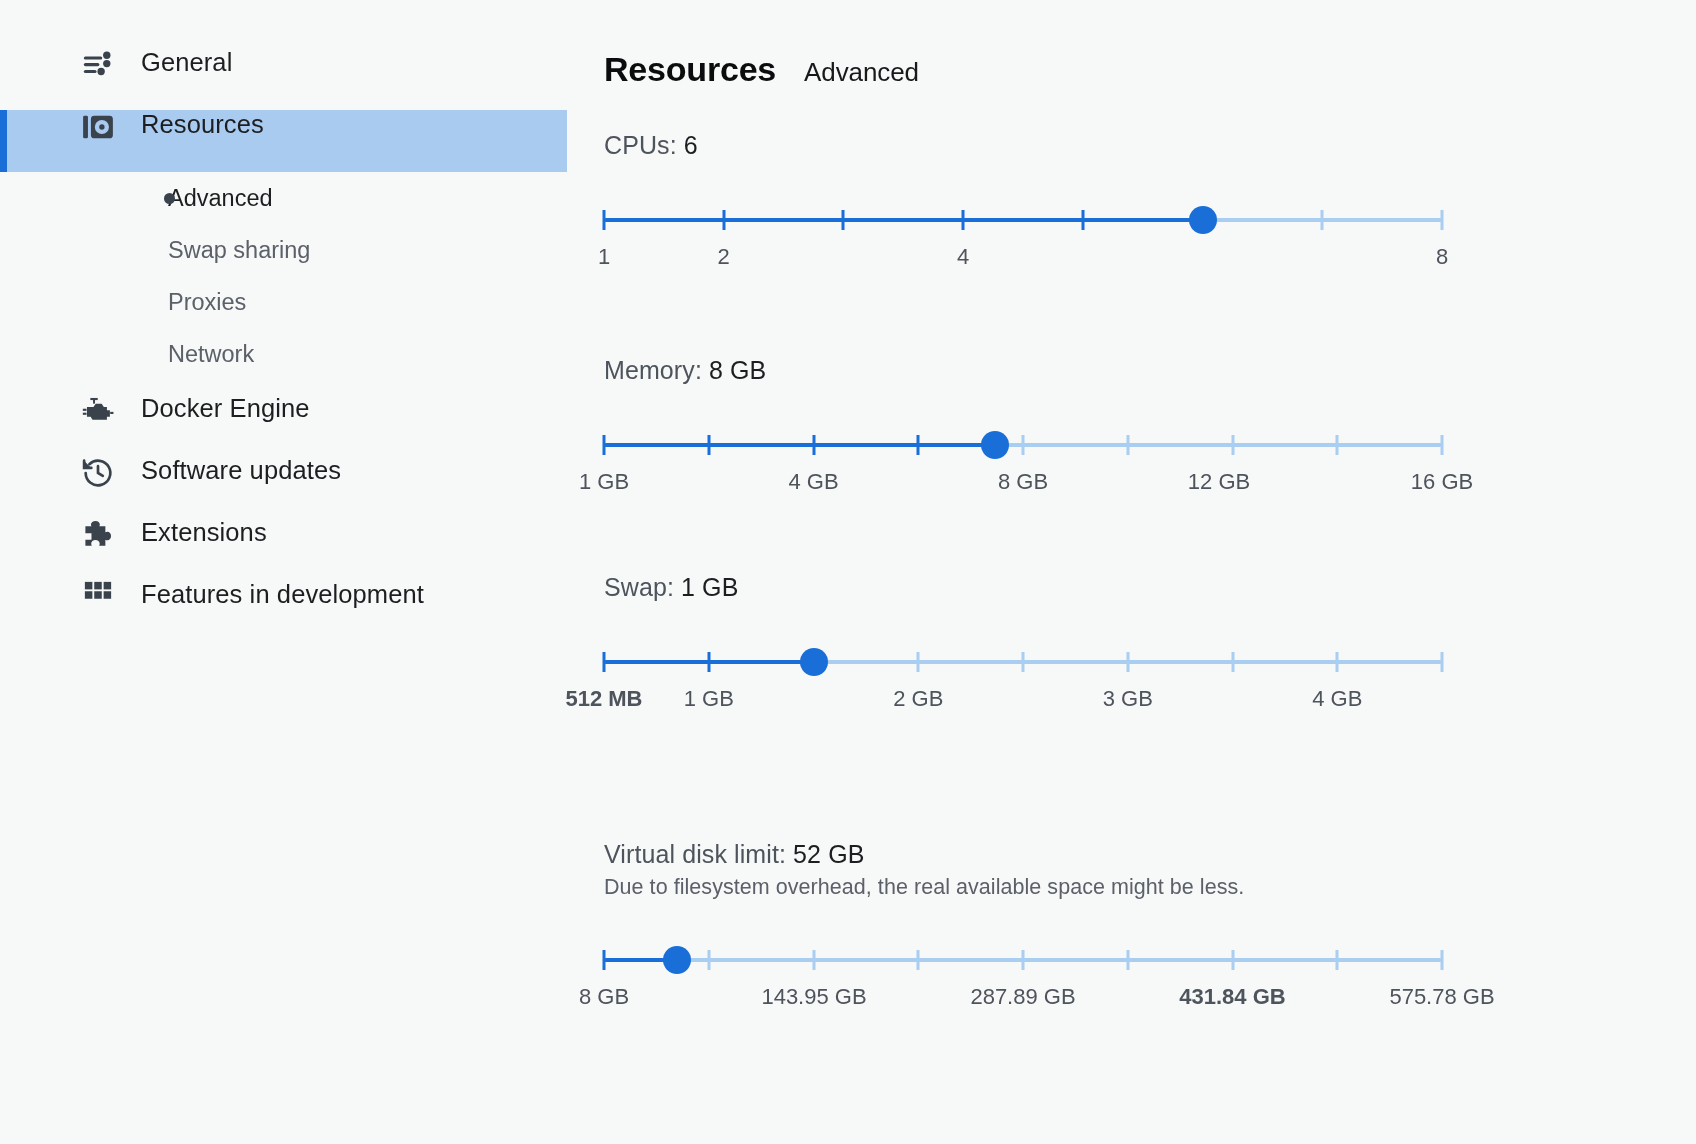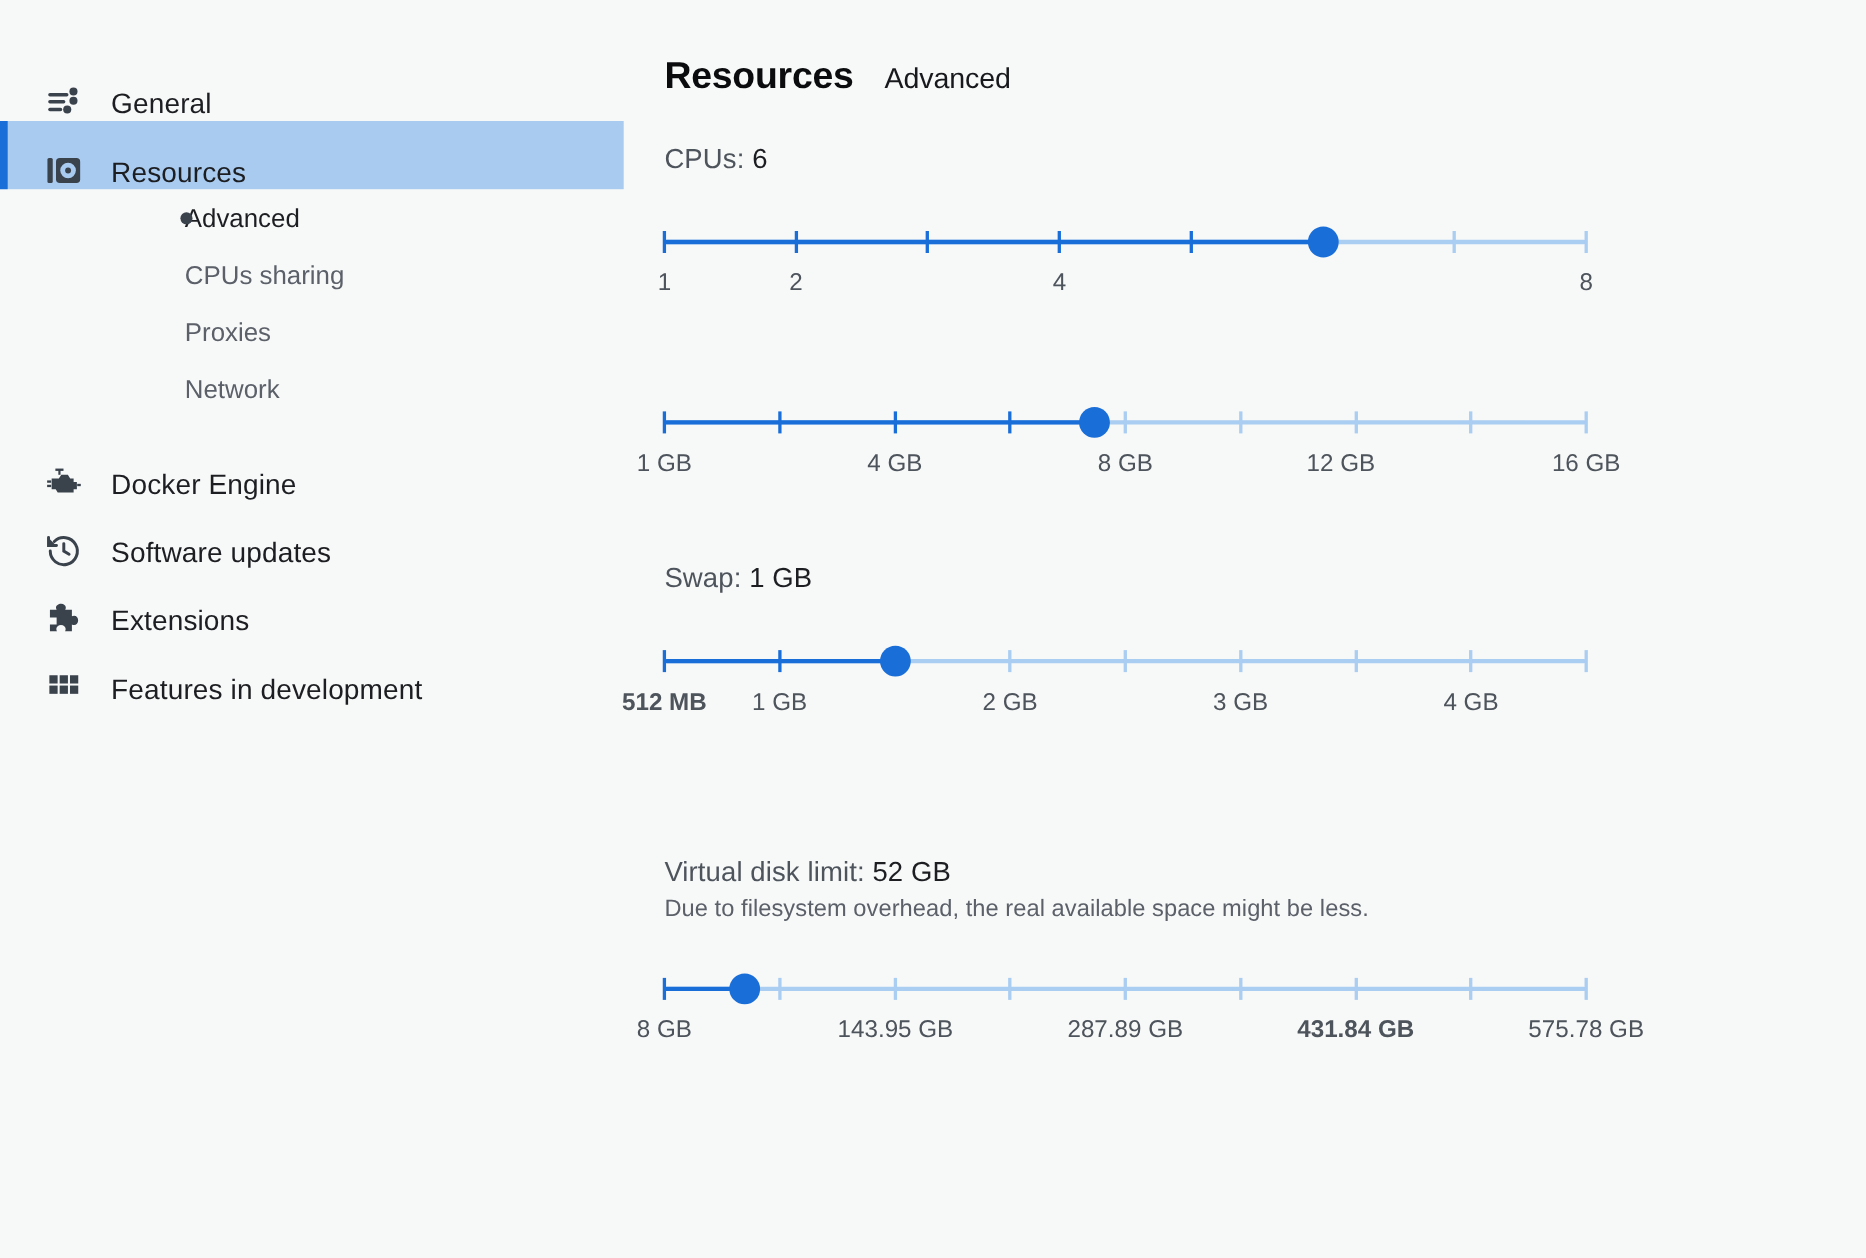"General" .nav-item { align-items: flex-end -> flex-start; padding-left: 36px -> 76px }
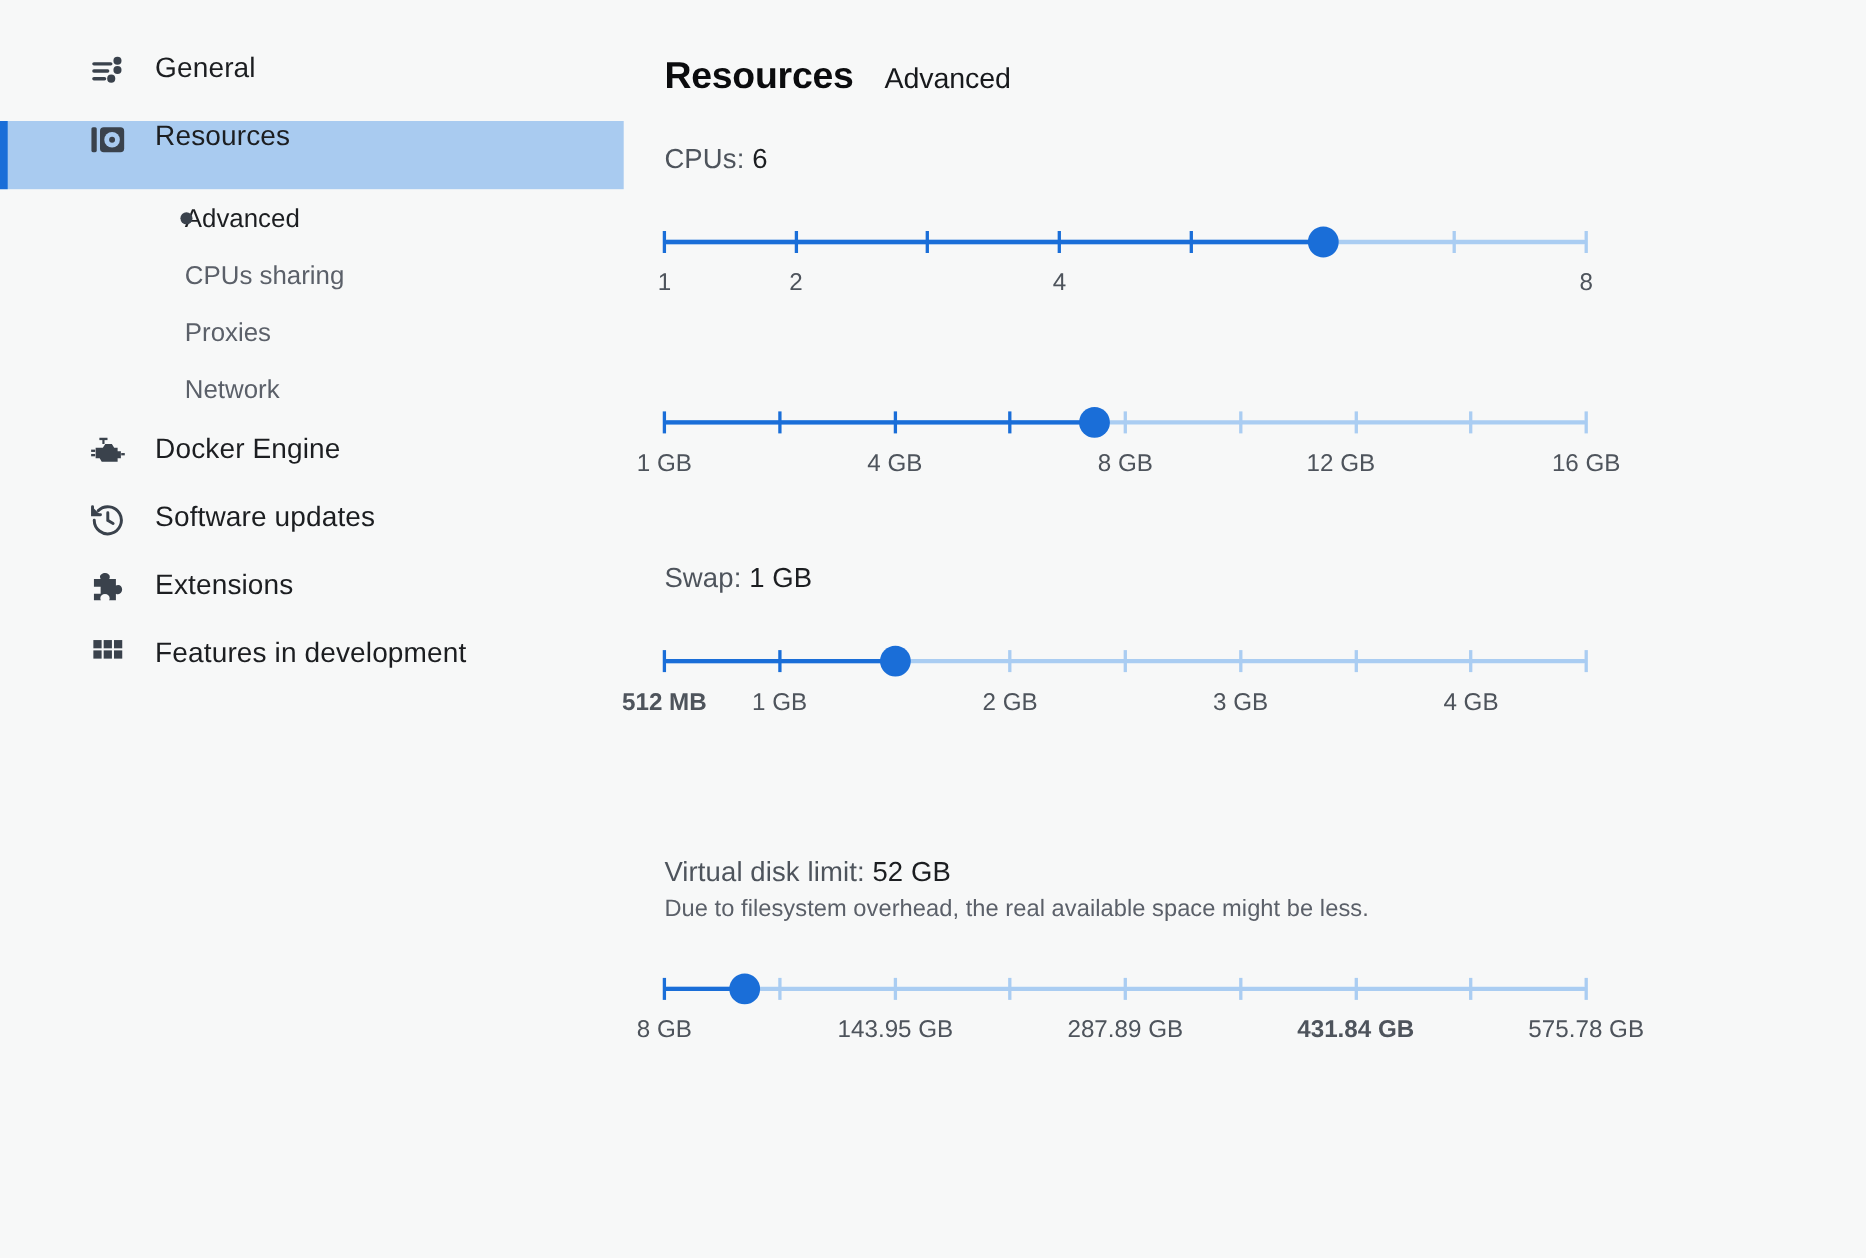"CPUs sharing" span.sub-label { text: CPUs -> Swap }
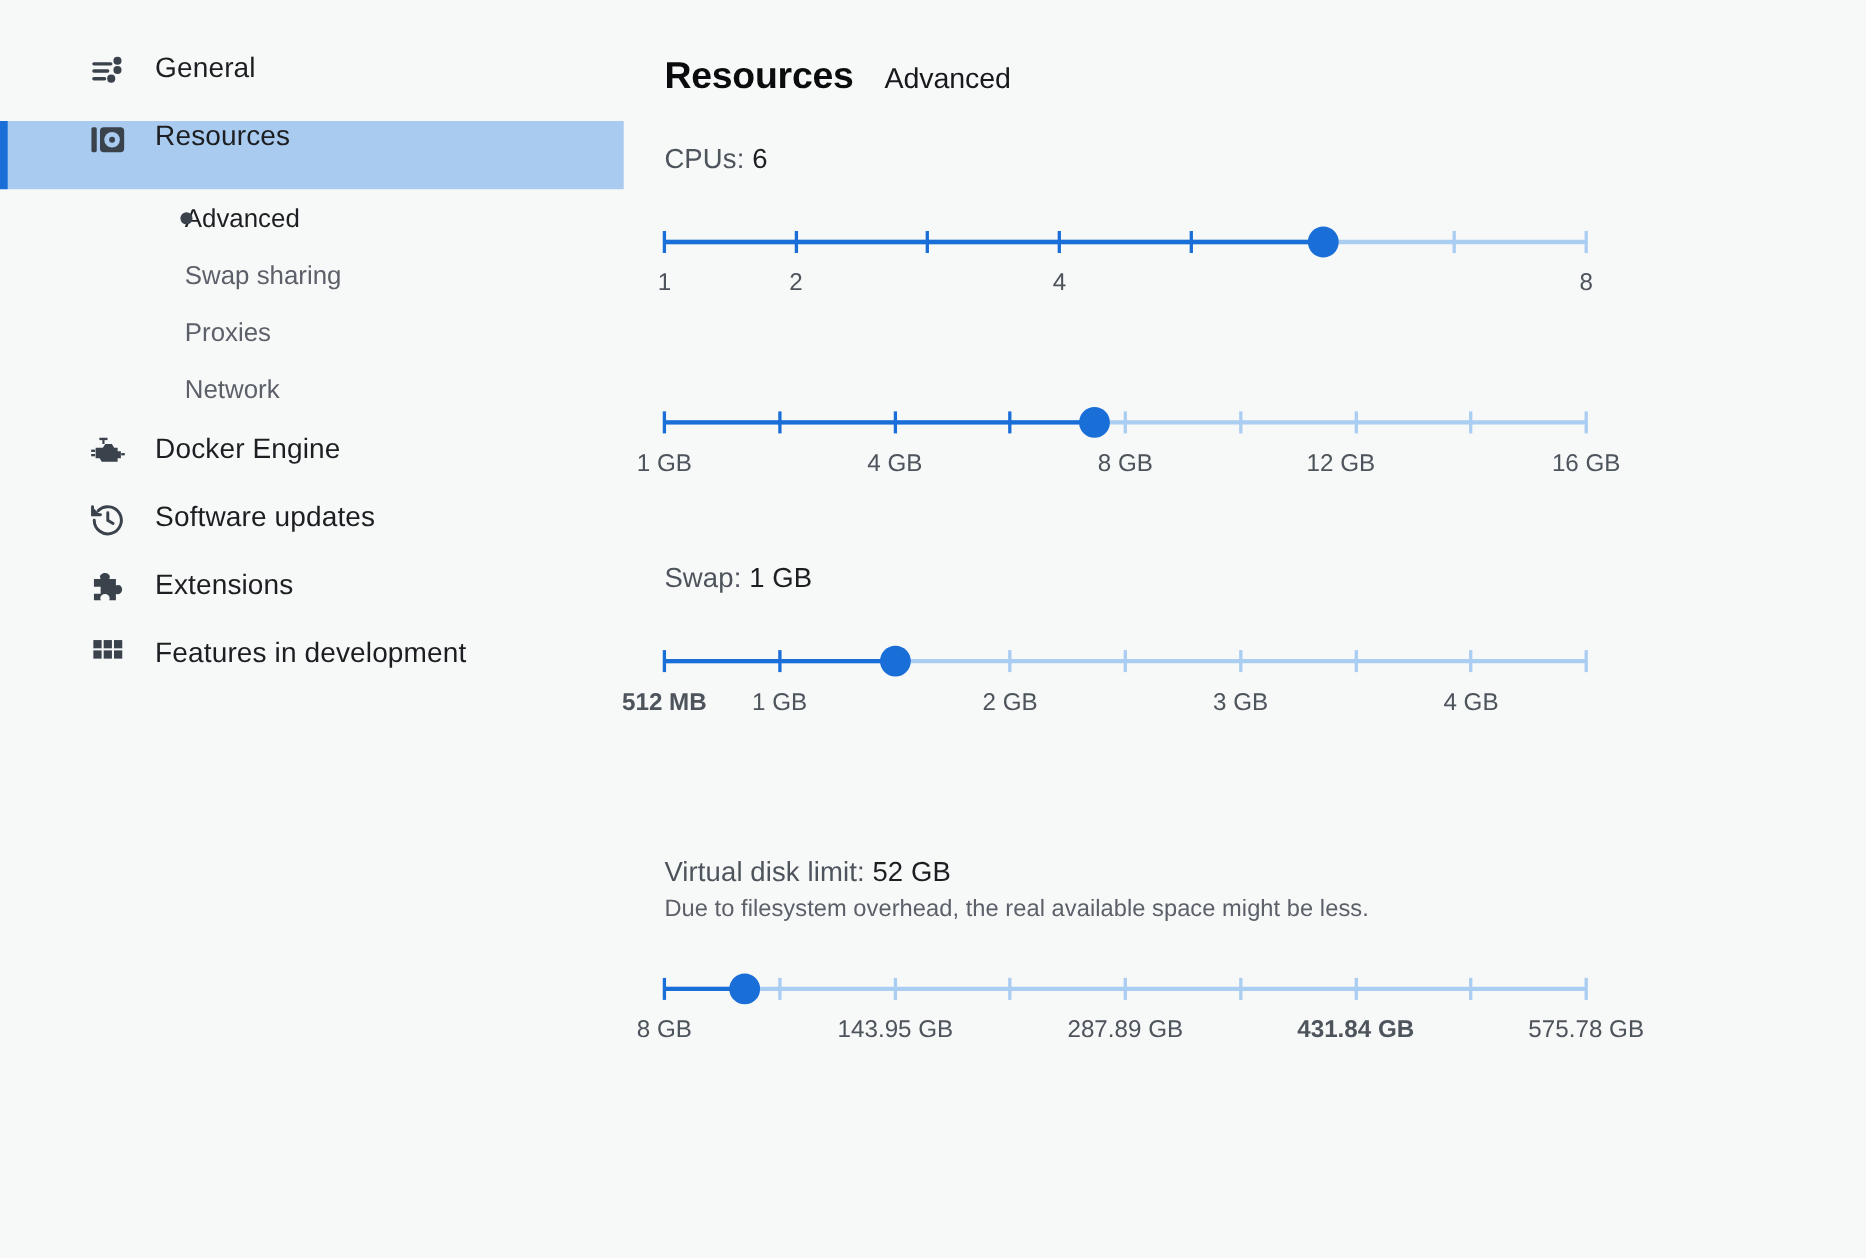"Memory: 8 GB" div.slider-label { html: none -> <div><span>Memory: </span><b>8 GB</b></div> }
